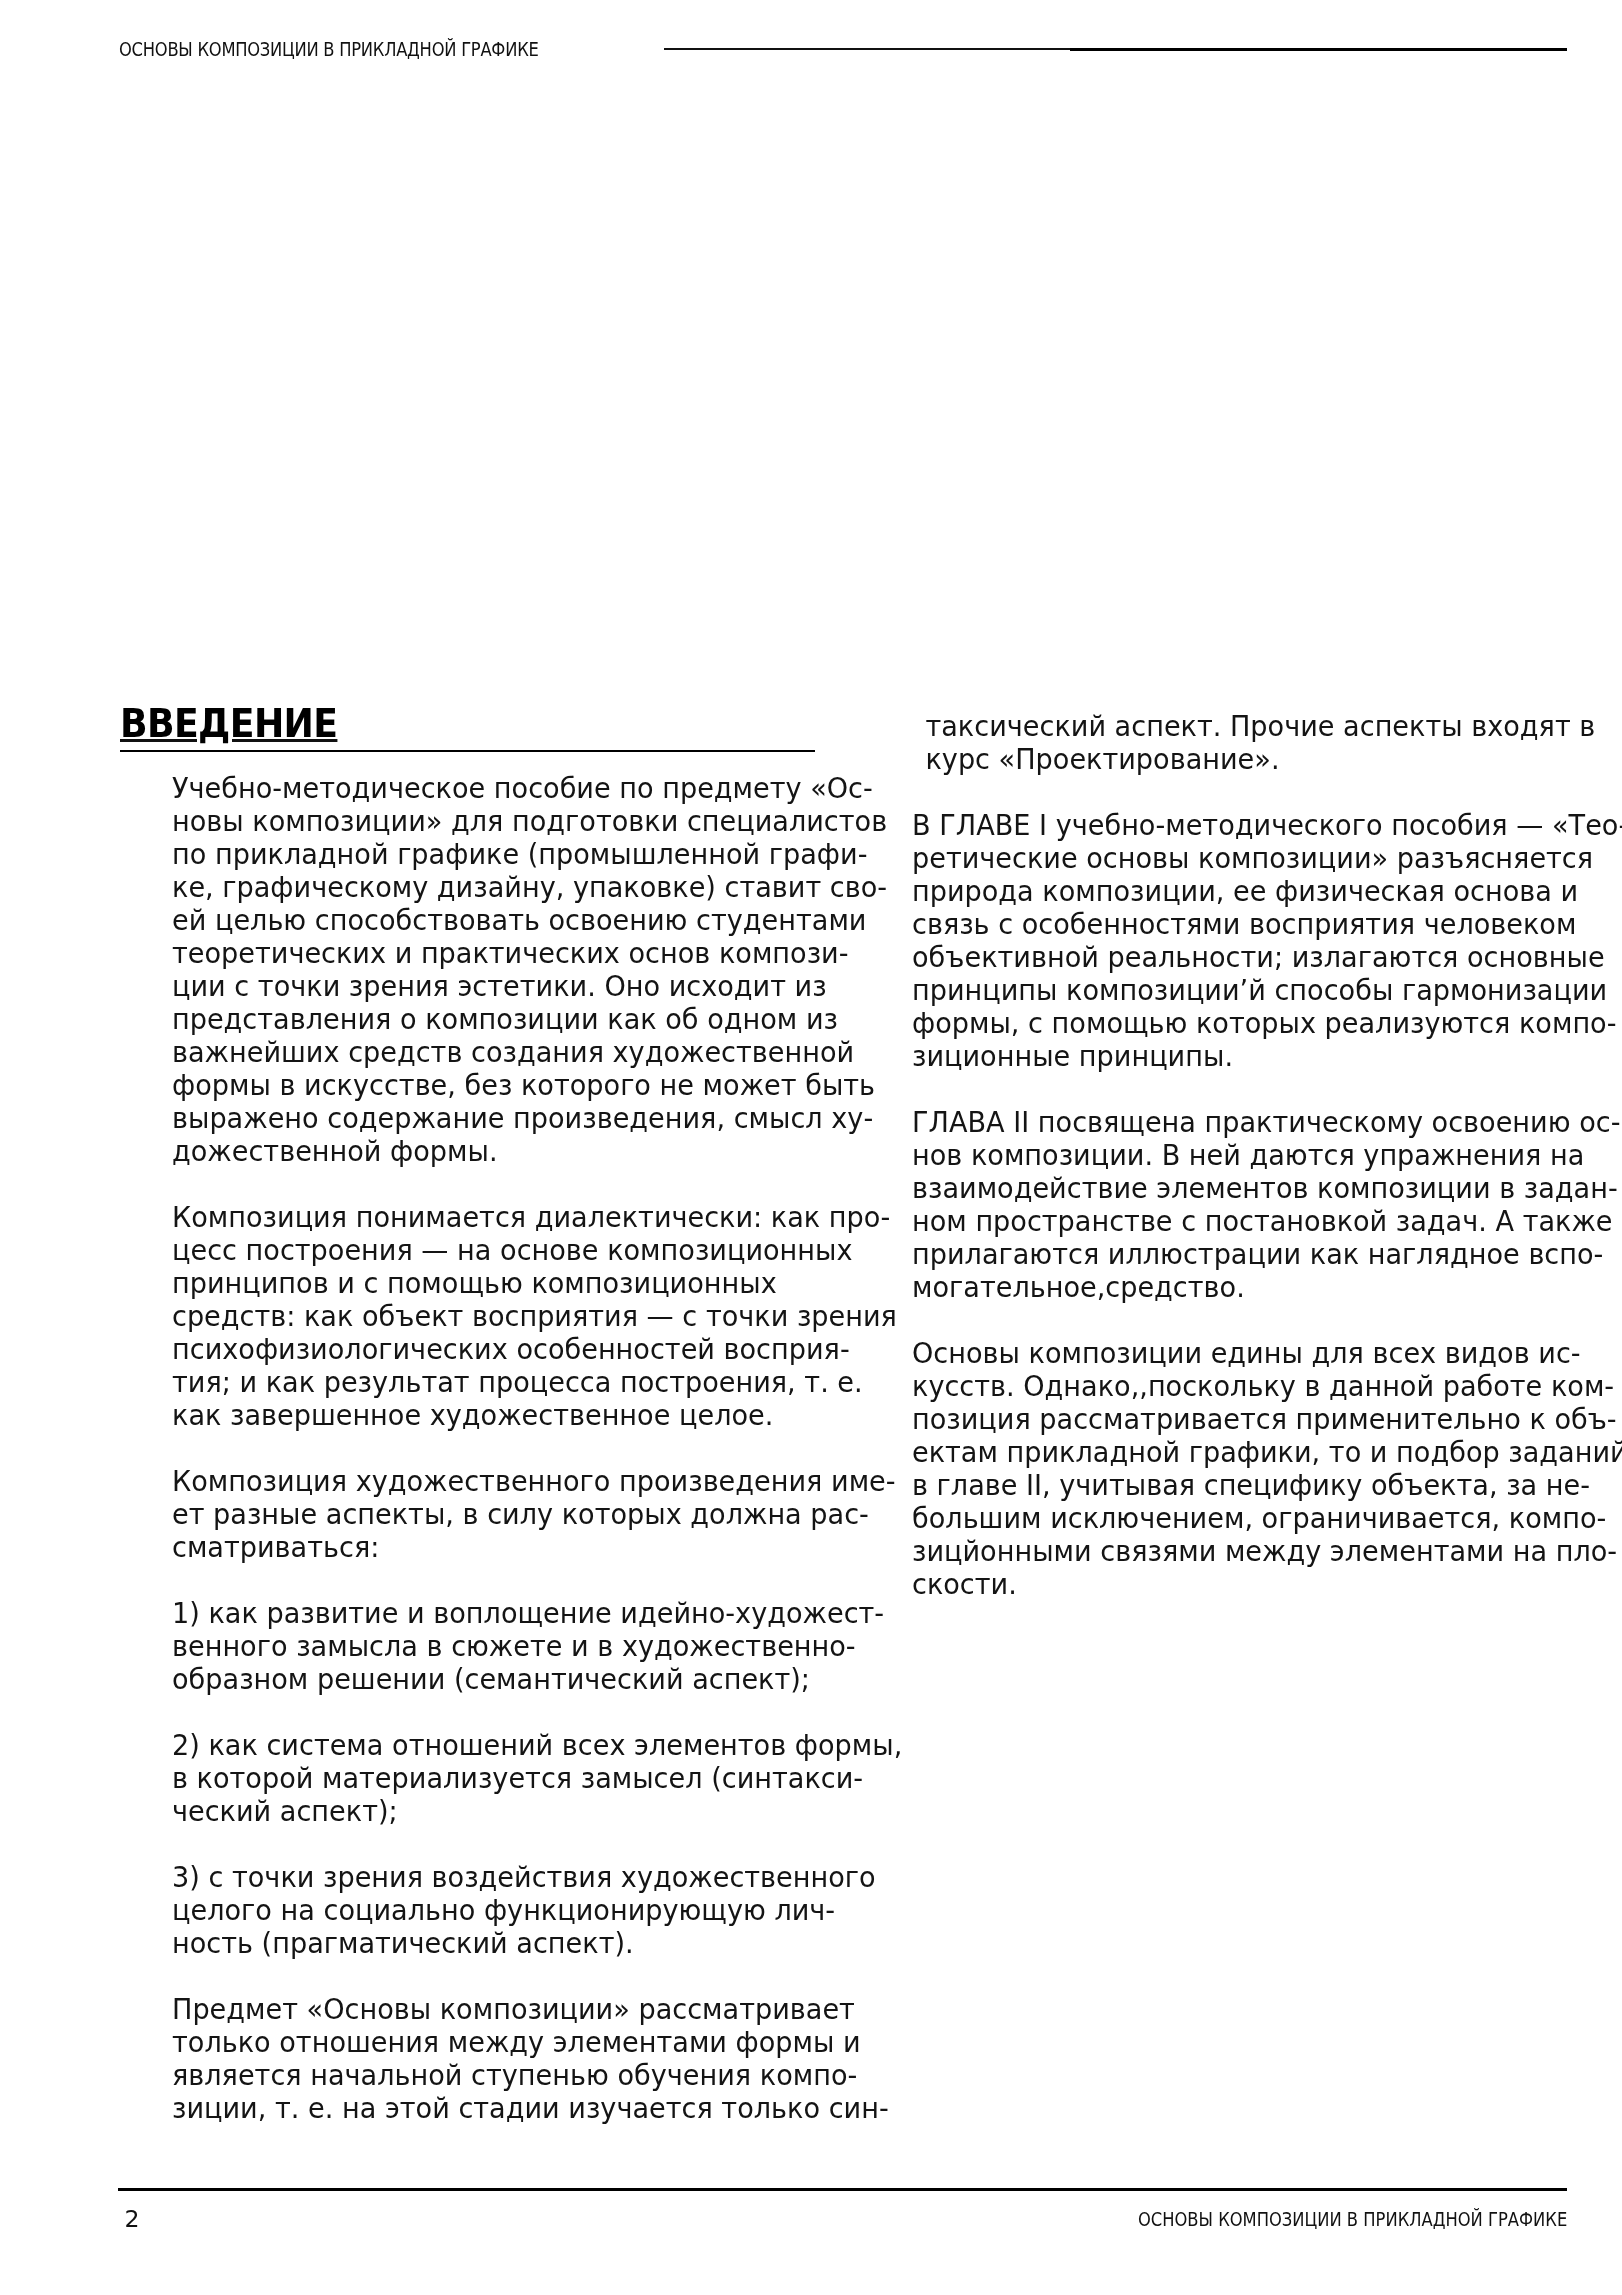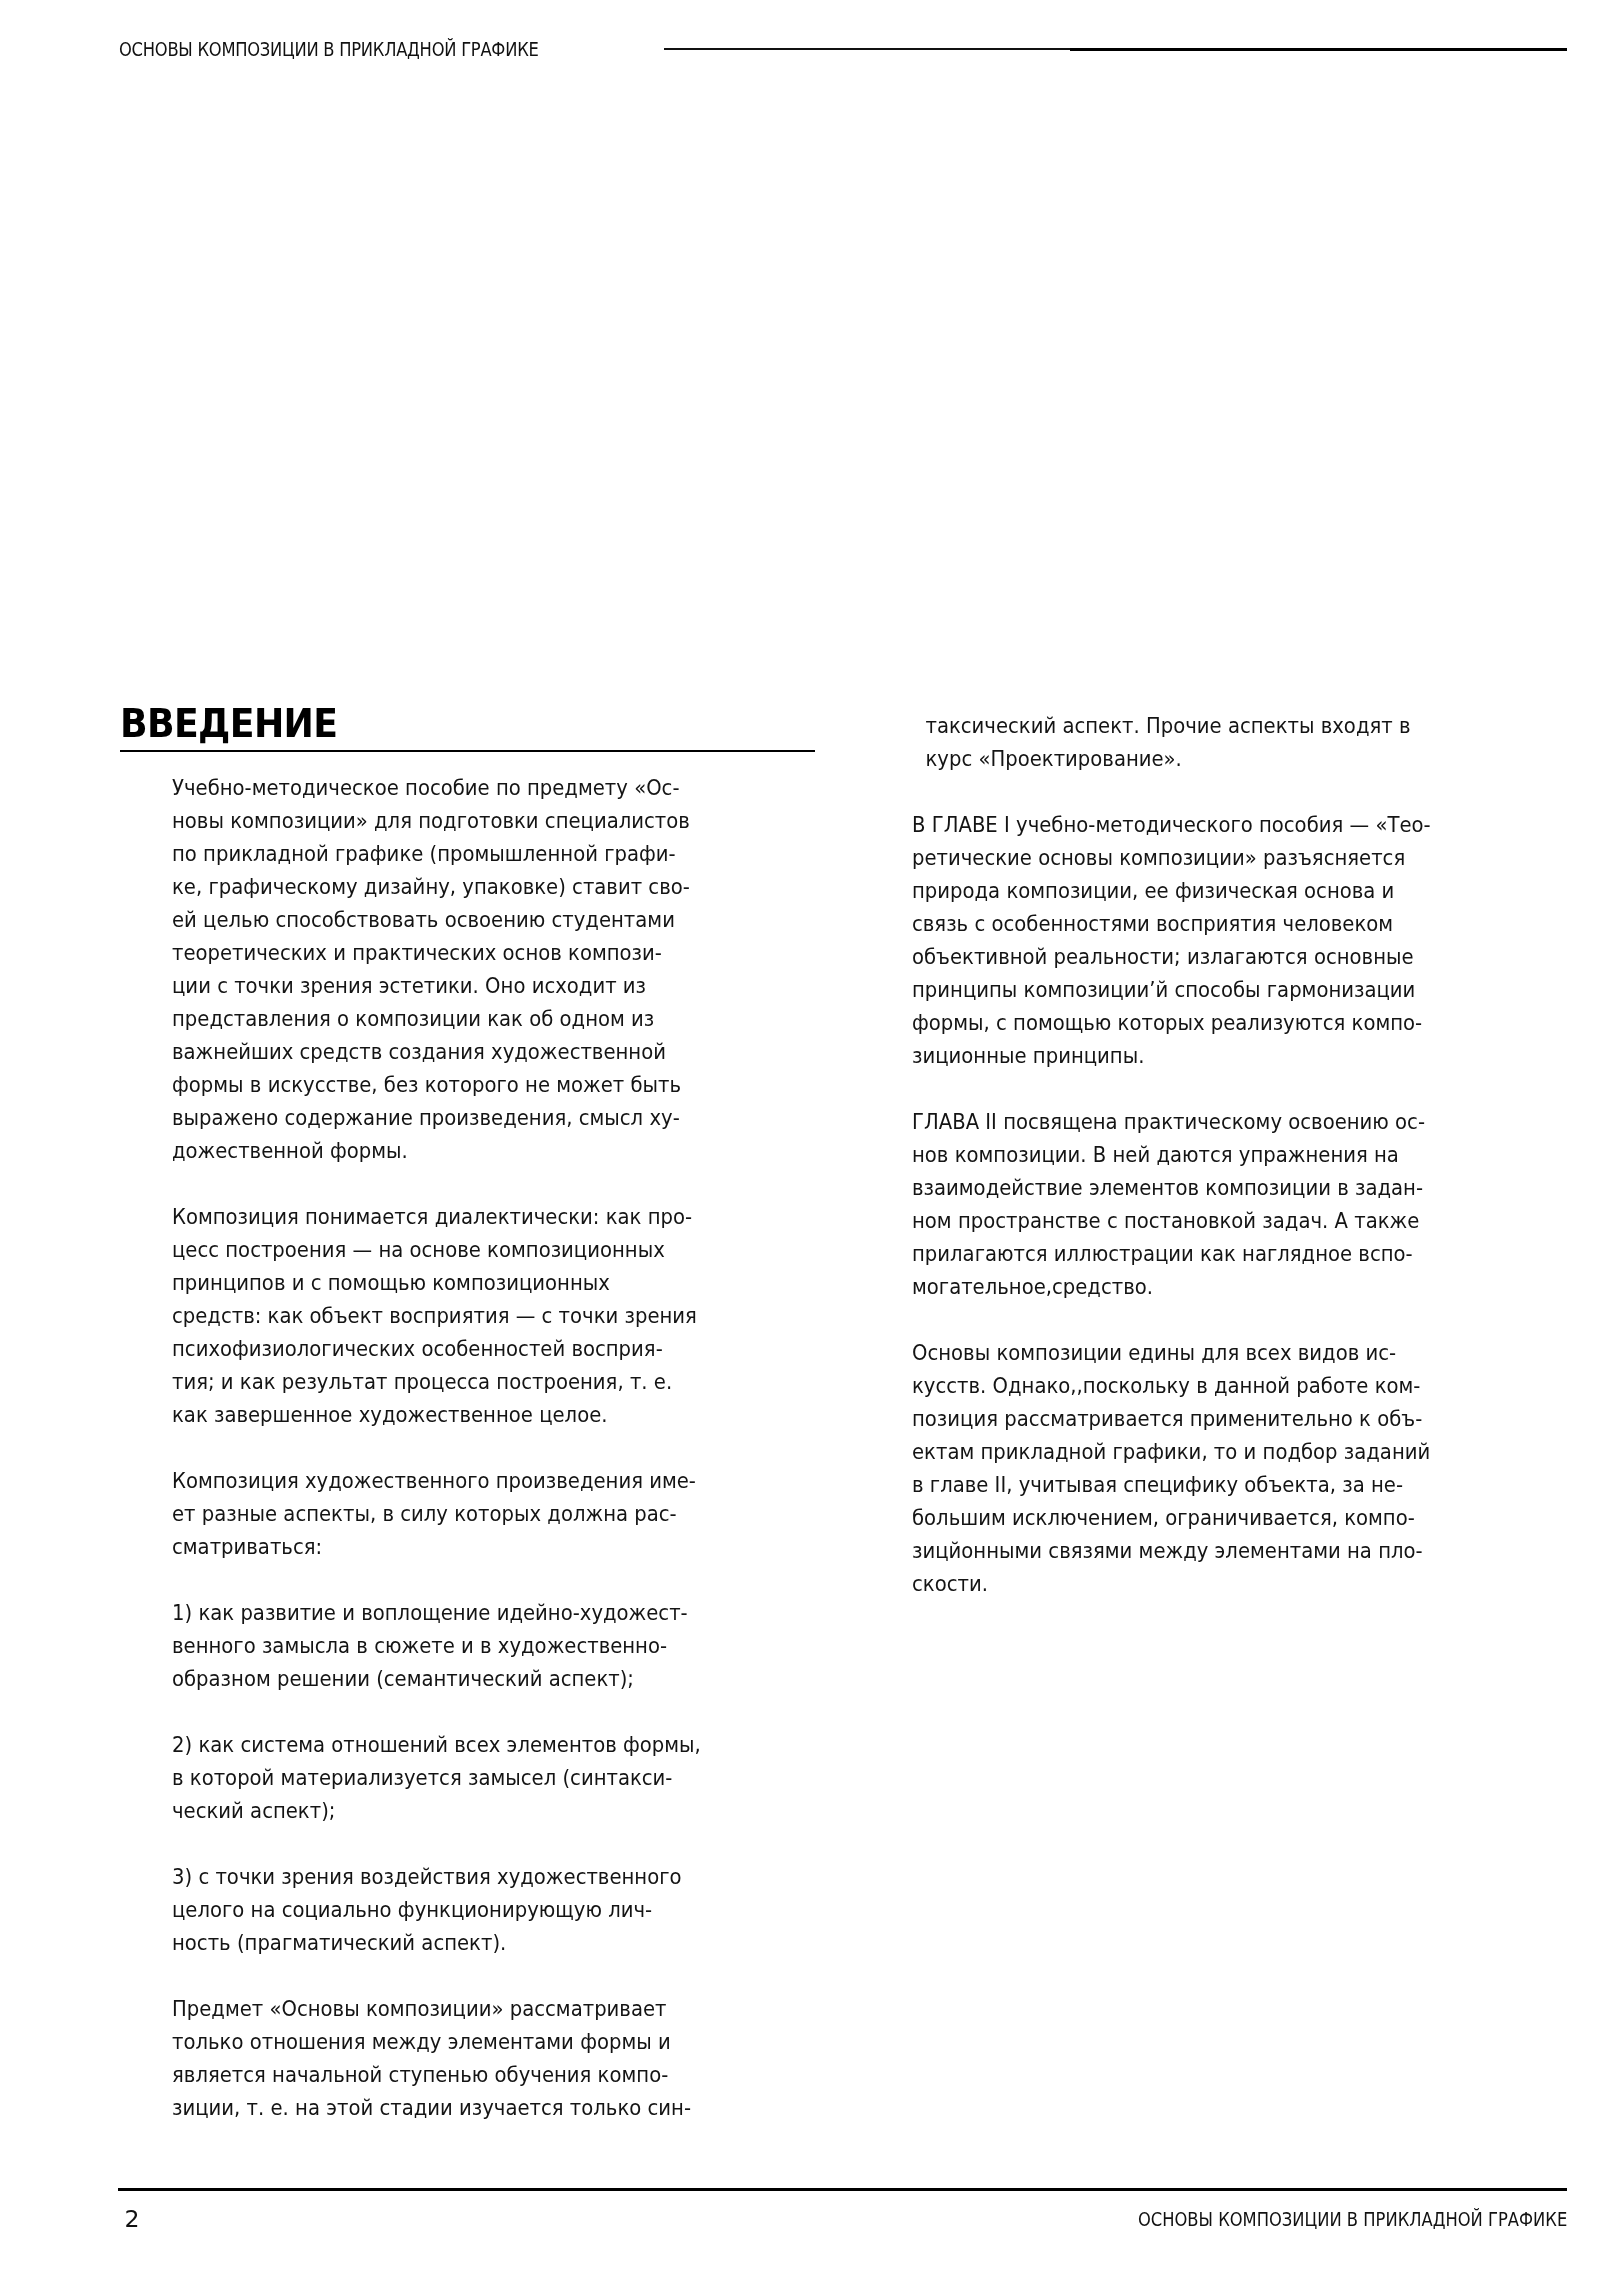"ВВЕДЕНИЕ" .section-heading { text-decoration: none -> underline }
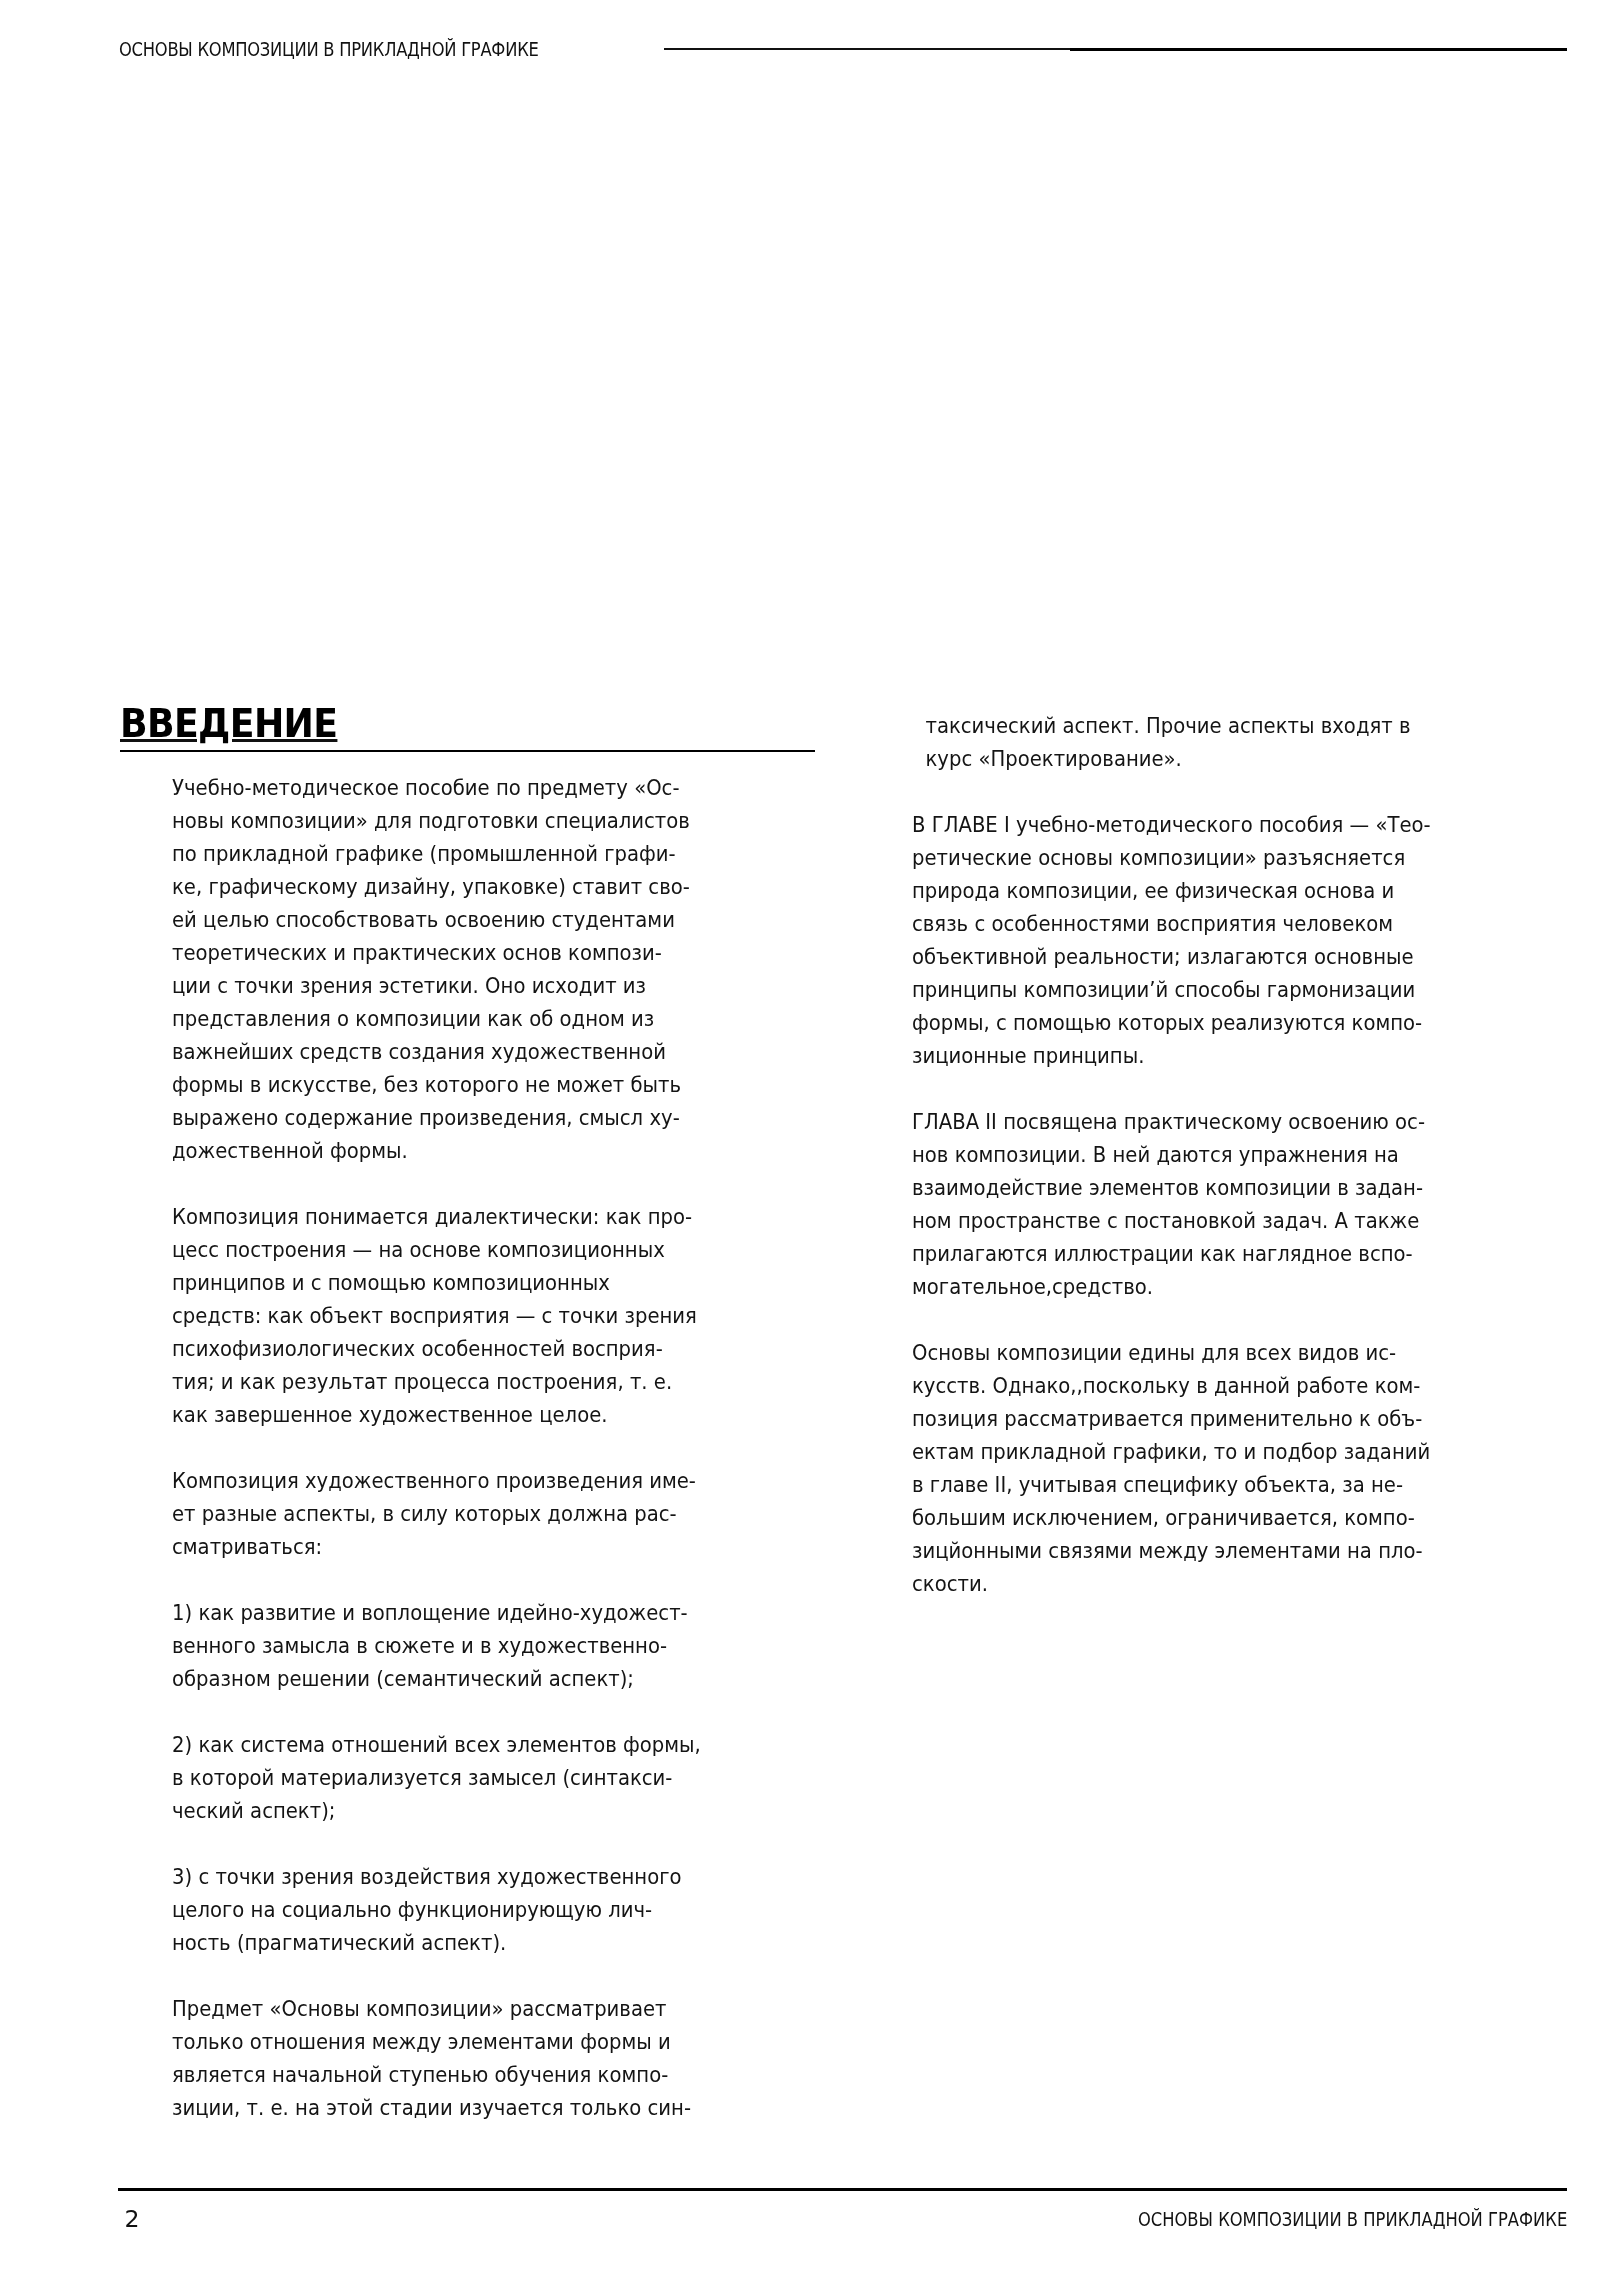"таксический аспект. Прочие аспекты" .column { font-size: 21px -> 29px }
